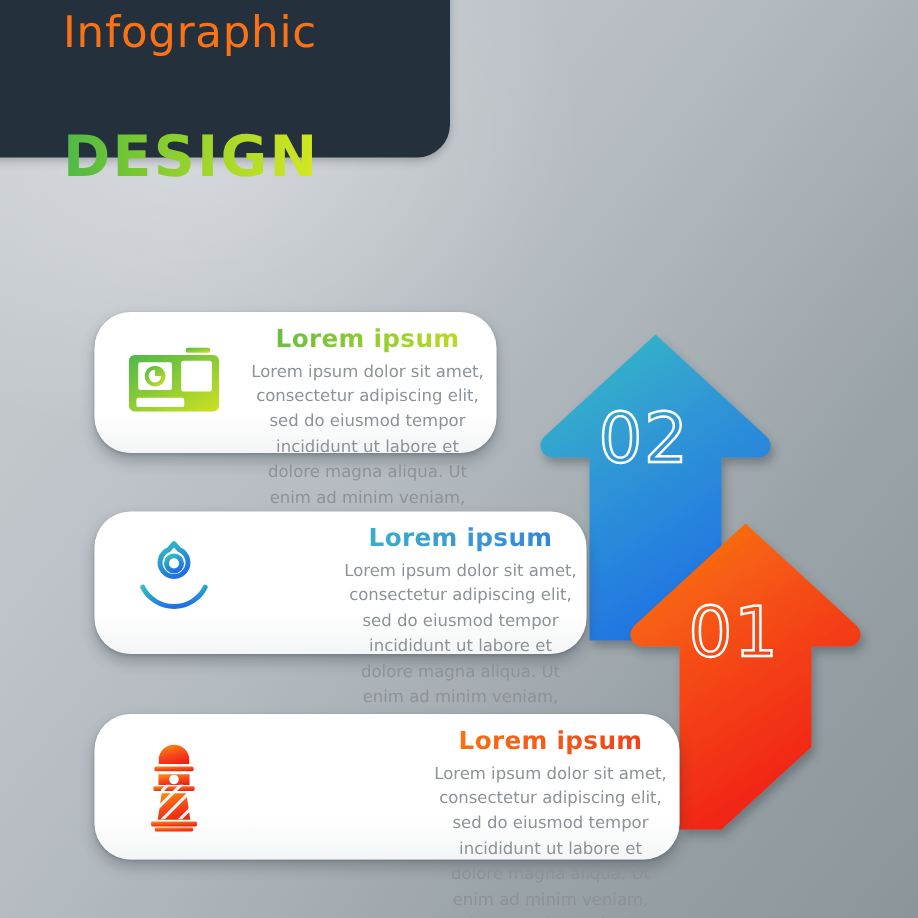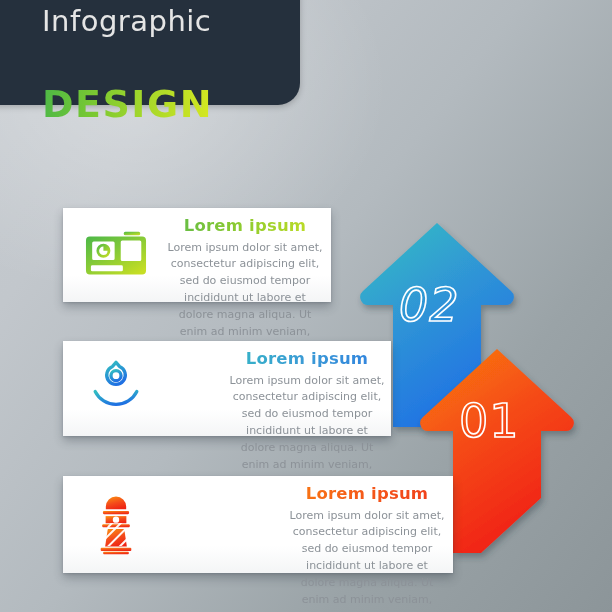"Infographic" .header-title { color: #e5e5e5 -> #f97316 }
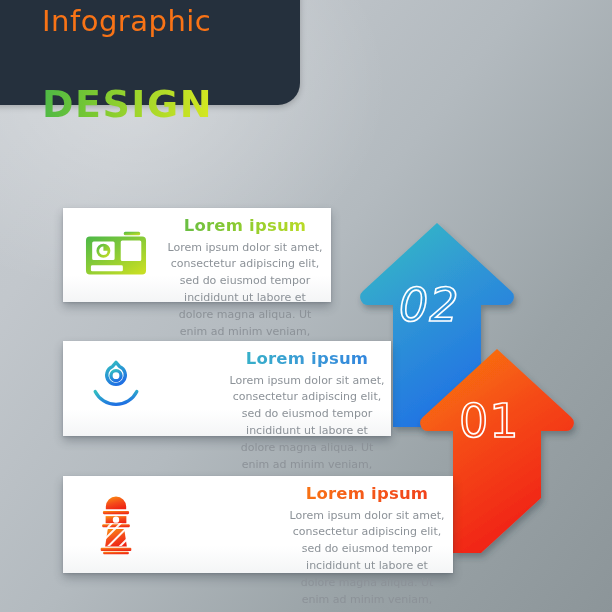"Lorem ipsum" .card { border-radius: 0 -> 24px }
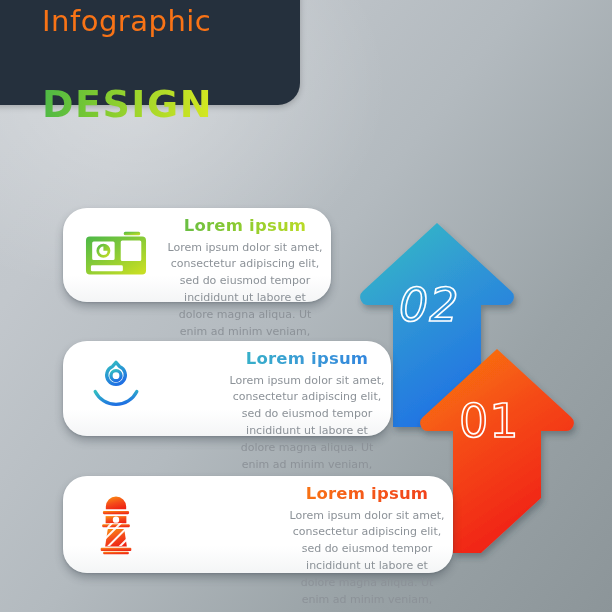"02" #arrow-2 .arrow-number { font-style: italic -> none; top: 56px -> 43px }
